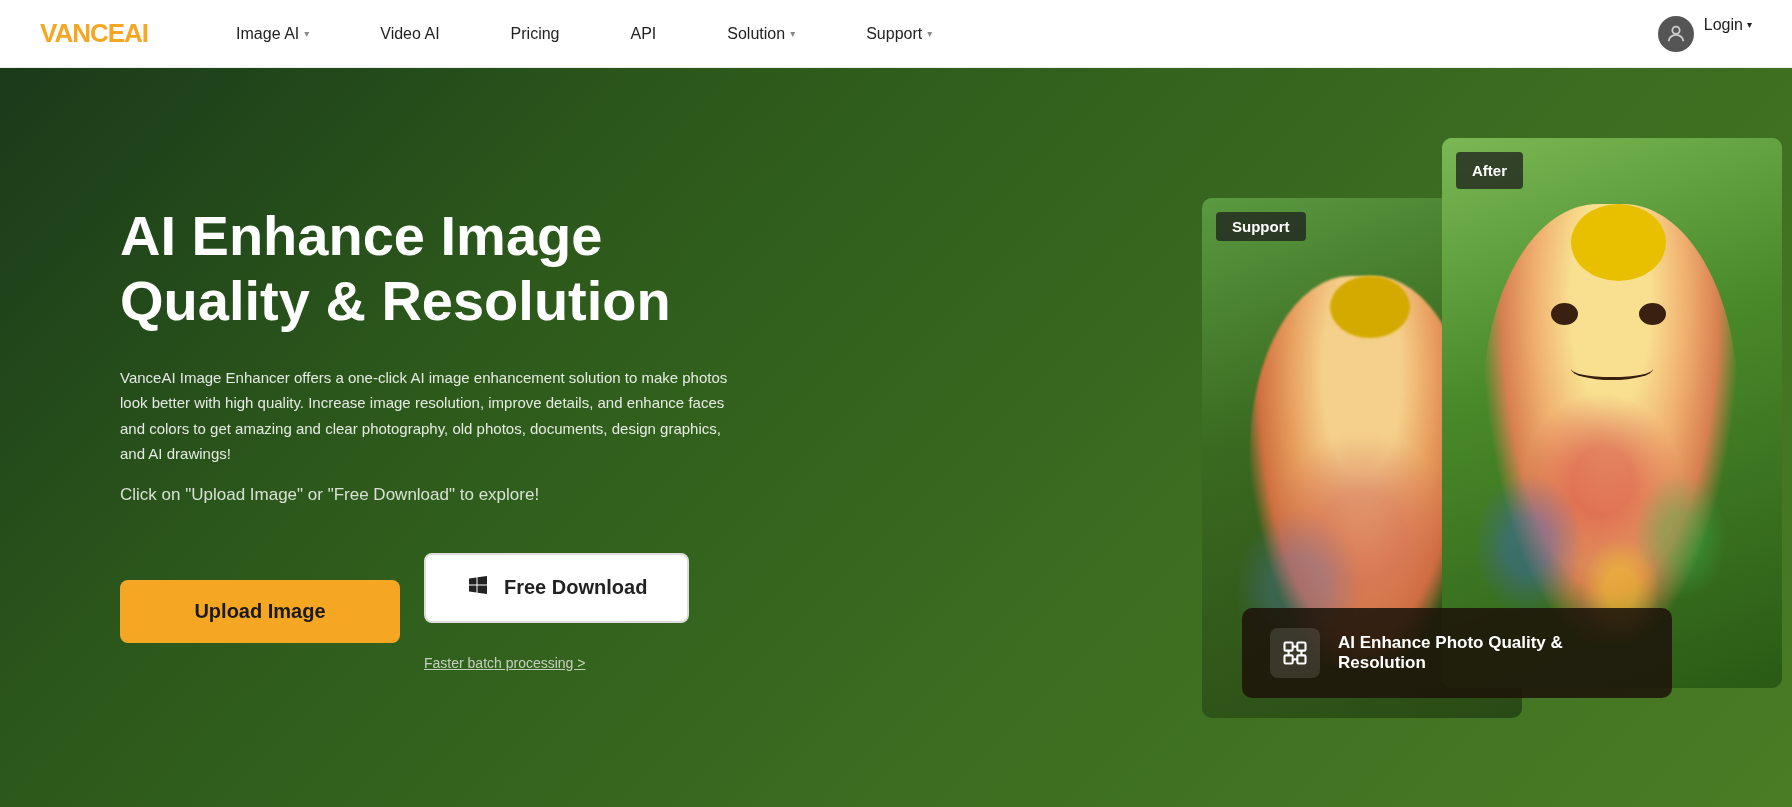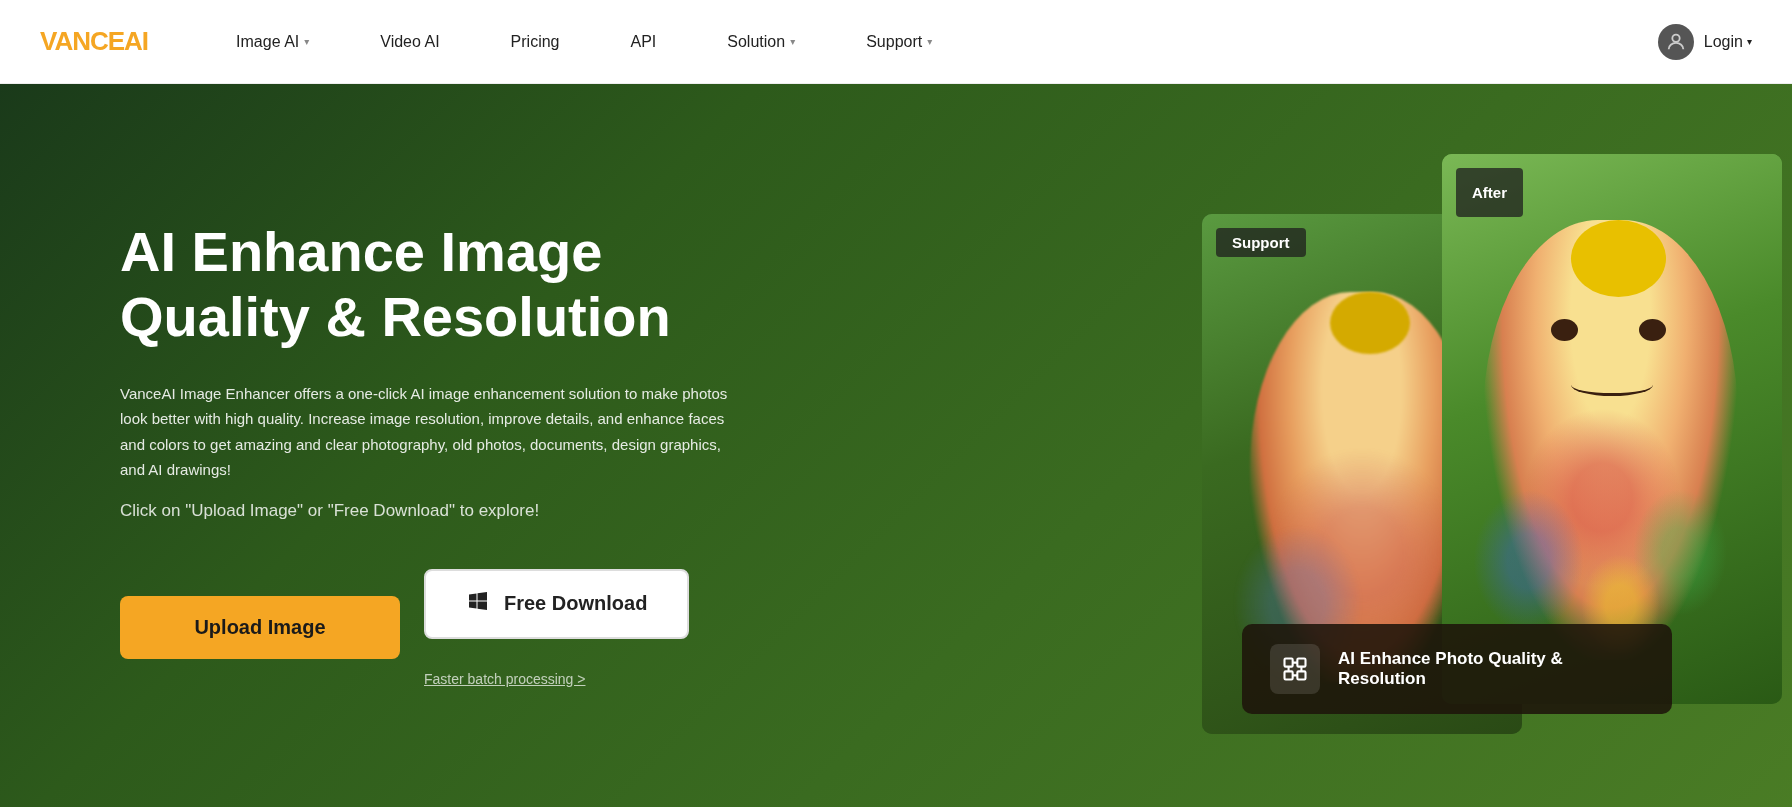"VANCEAI" .navbar { height: 84px -> 68px }
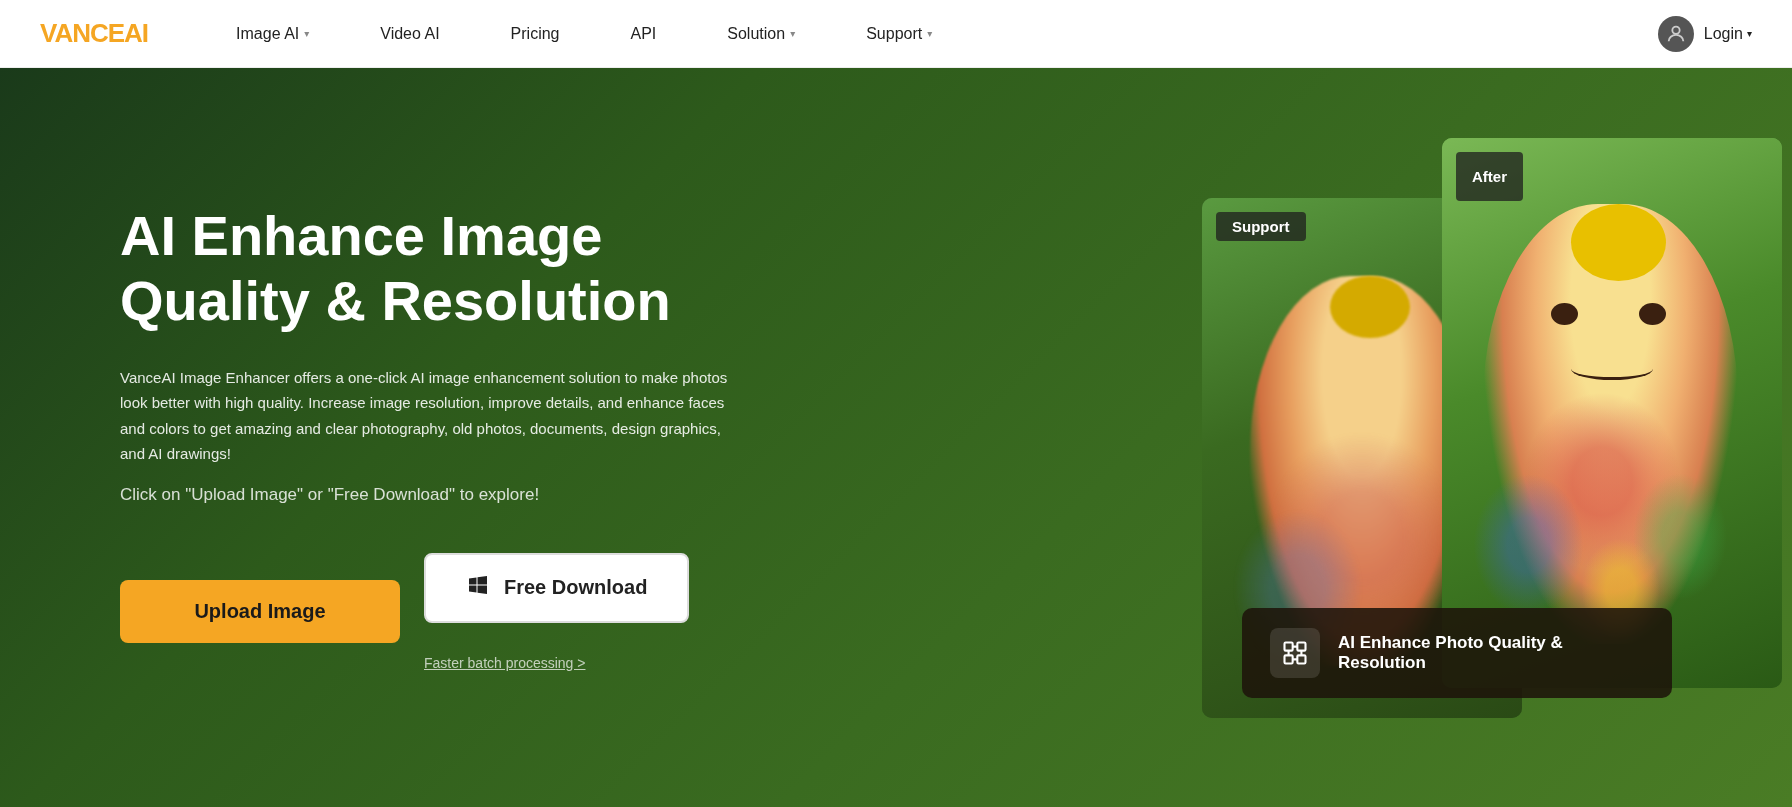"Login" .nav-right { align-items: center -> flex-start }
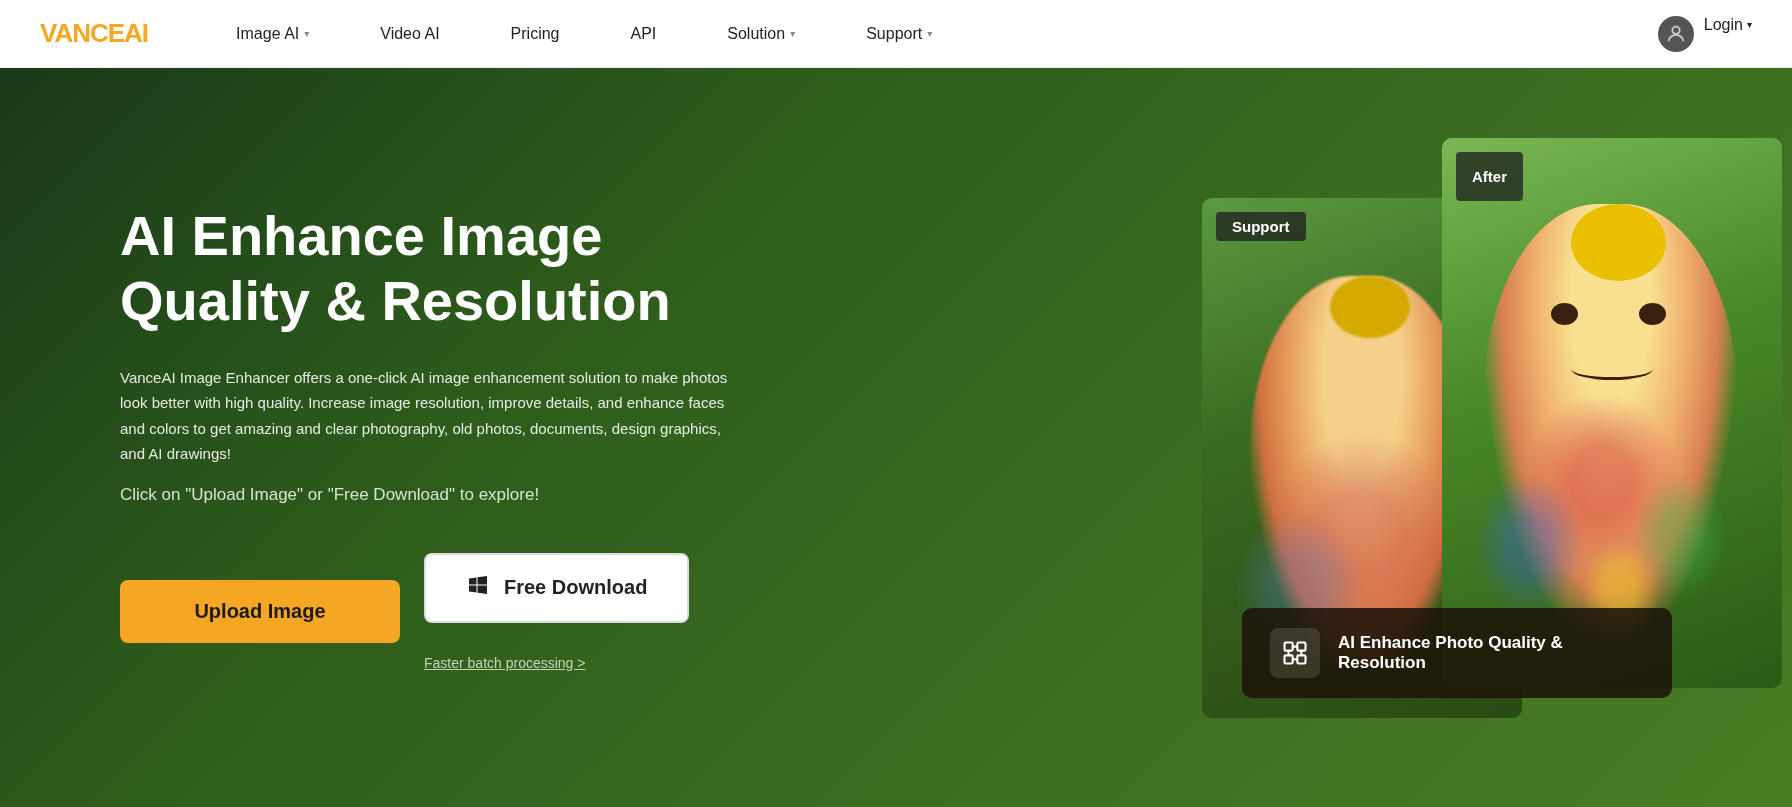"After" .img-after-label { padding: 16px 16px -> 10px 16px }
